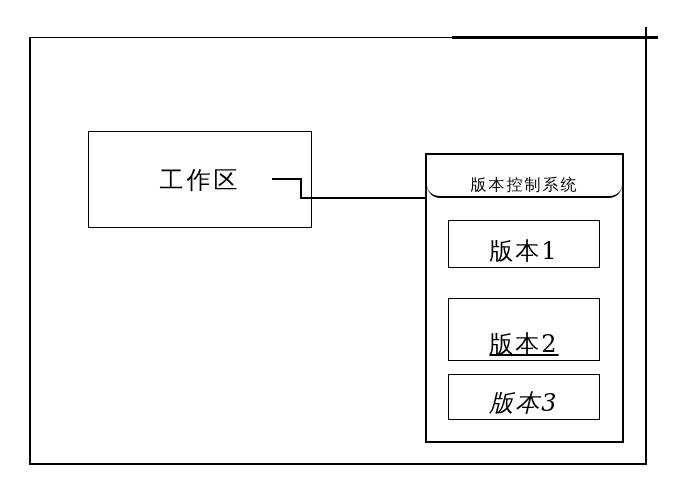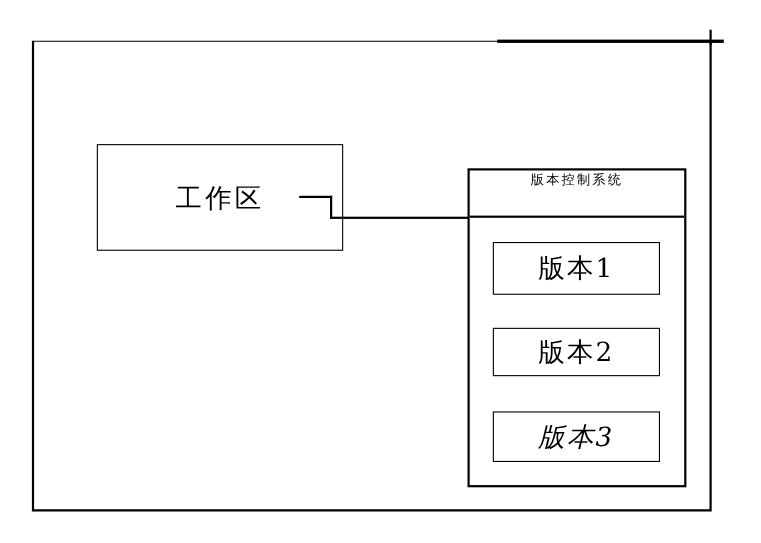"版本控制系统" .vcs-title { align-items: flex-start -> flex-end; border-radius: none -> 13px; font-size: 12px -> 16px }
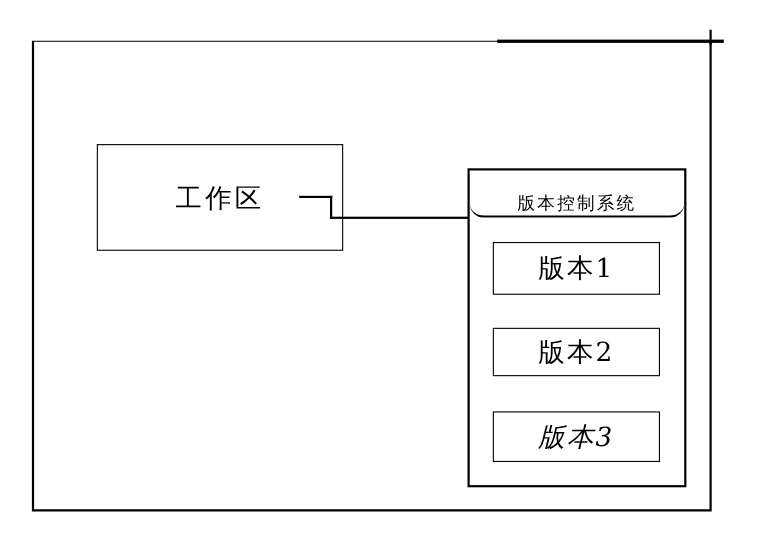"版本1" .version-box { align-items: center -> flex-end }
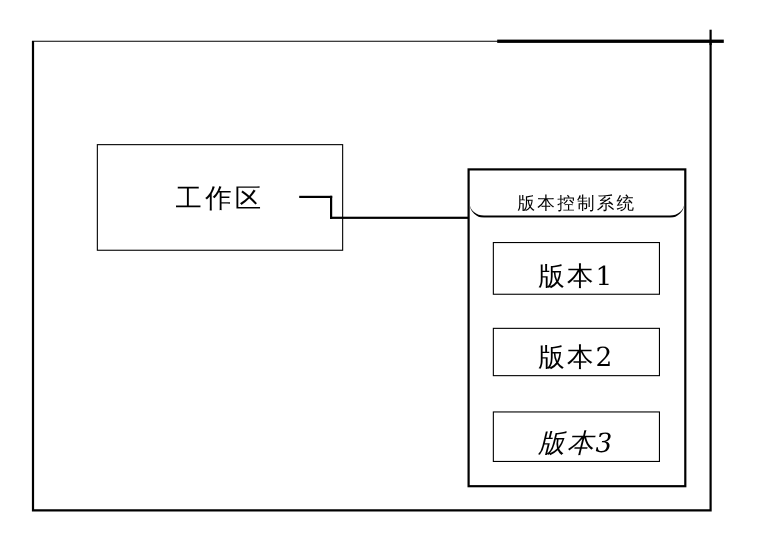"版本2" .version-2 { height: 44px -> 63px; text-decoration: none -> underline }
